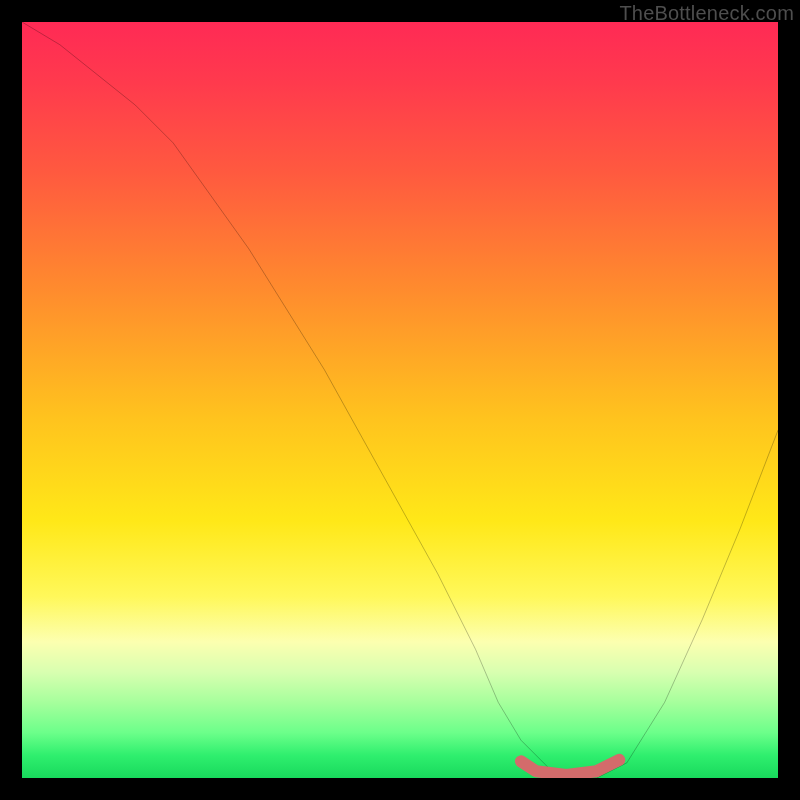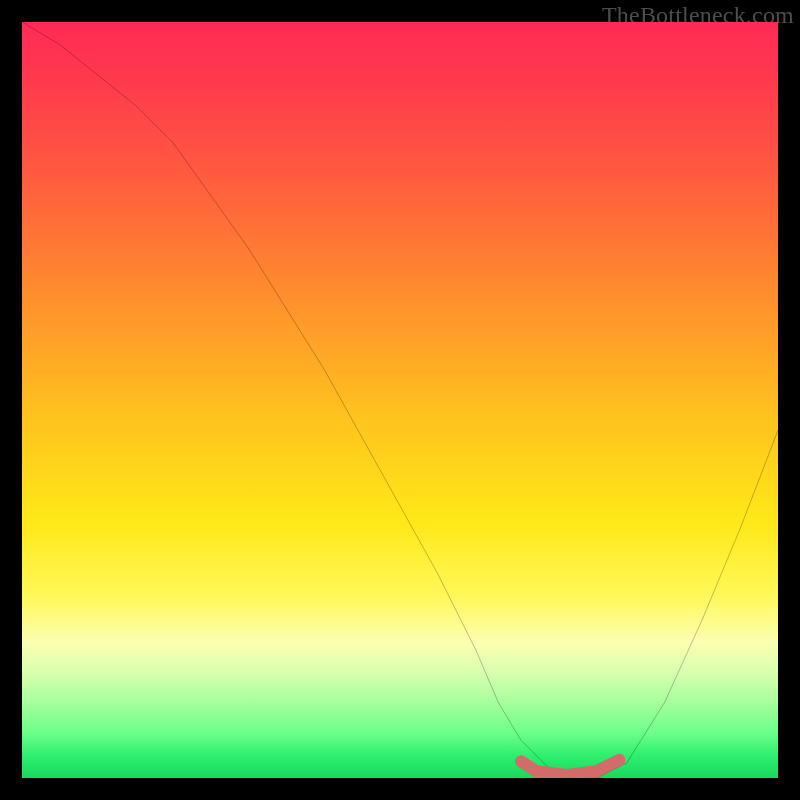"TheBottleneck.com" .watermark { font-family: Liberation Serif, serif -> Liberation Sans, sans-serif; font-size: 24px -> 20px }
